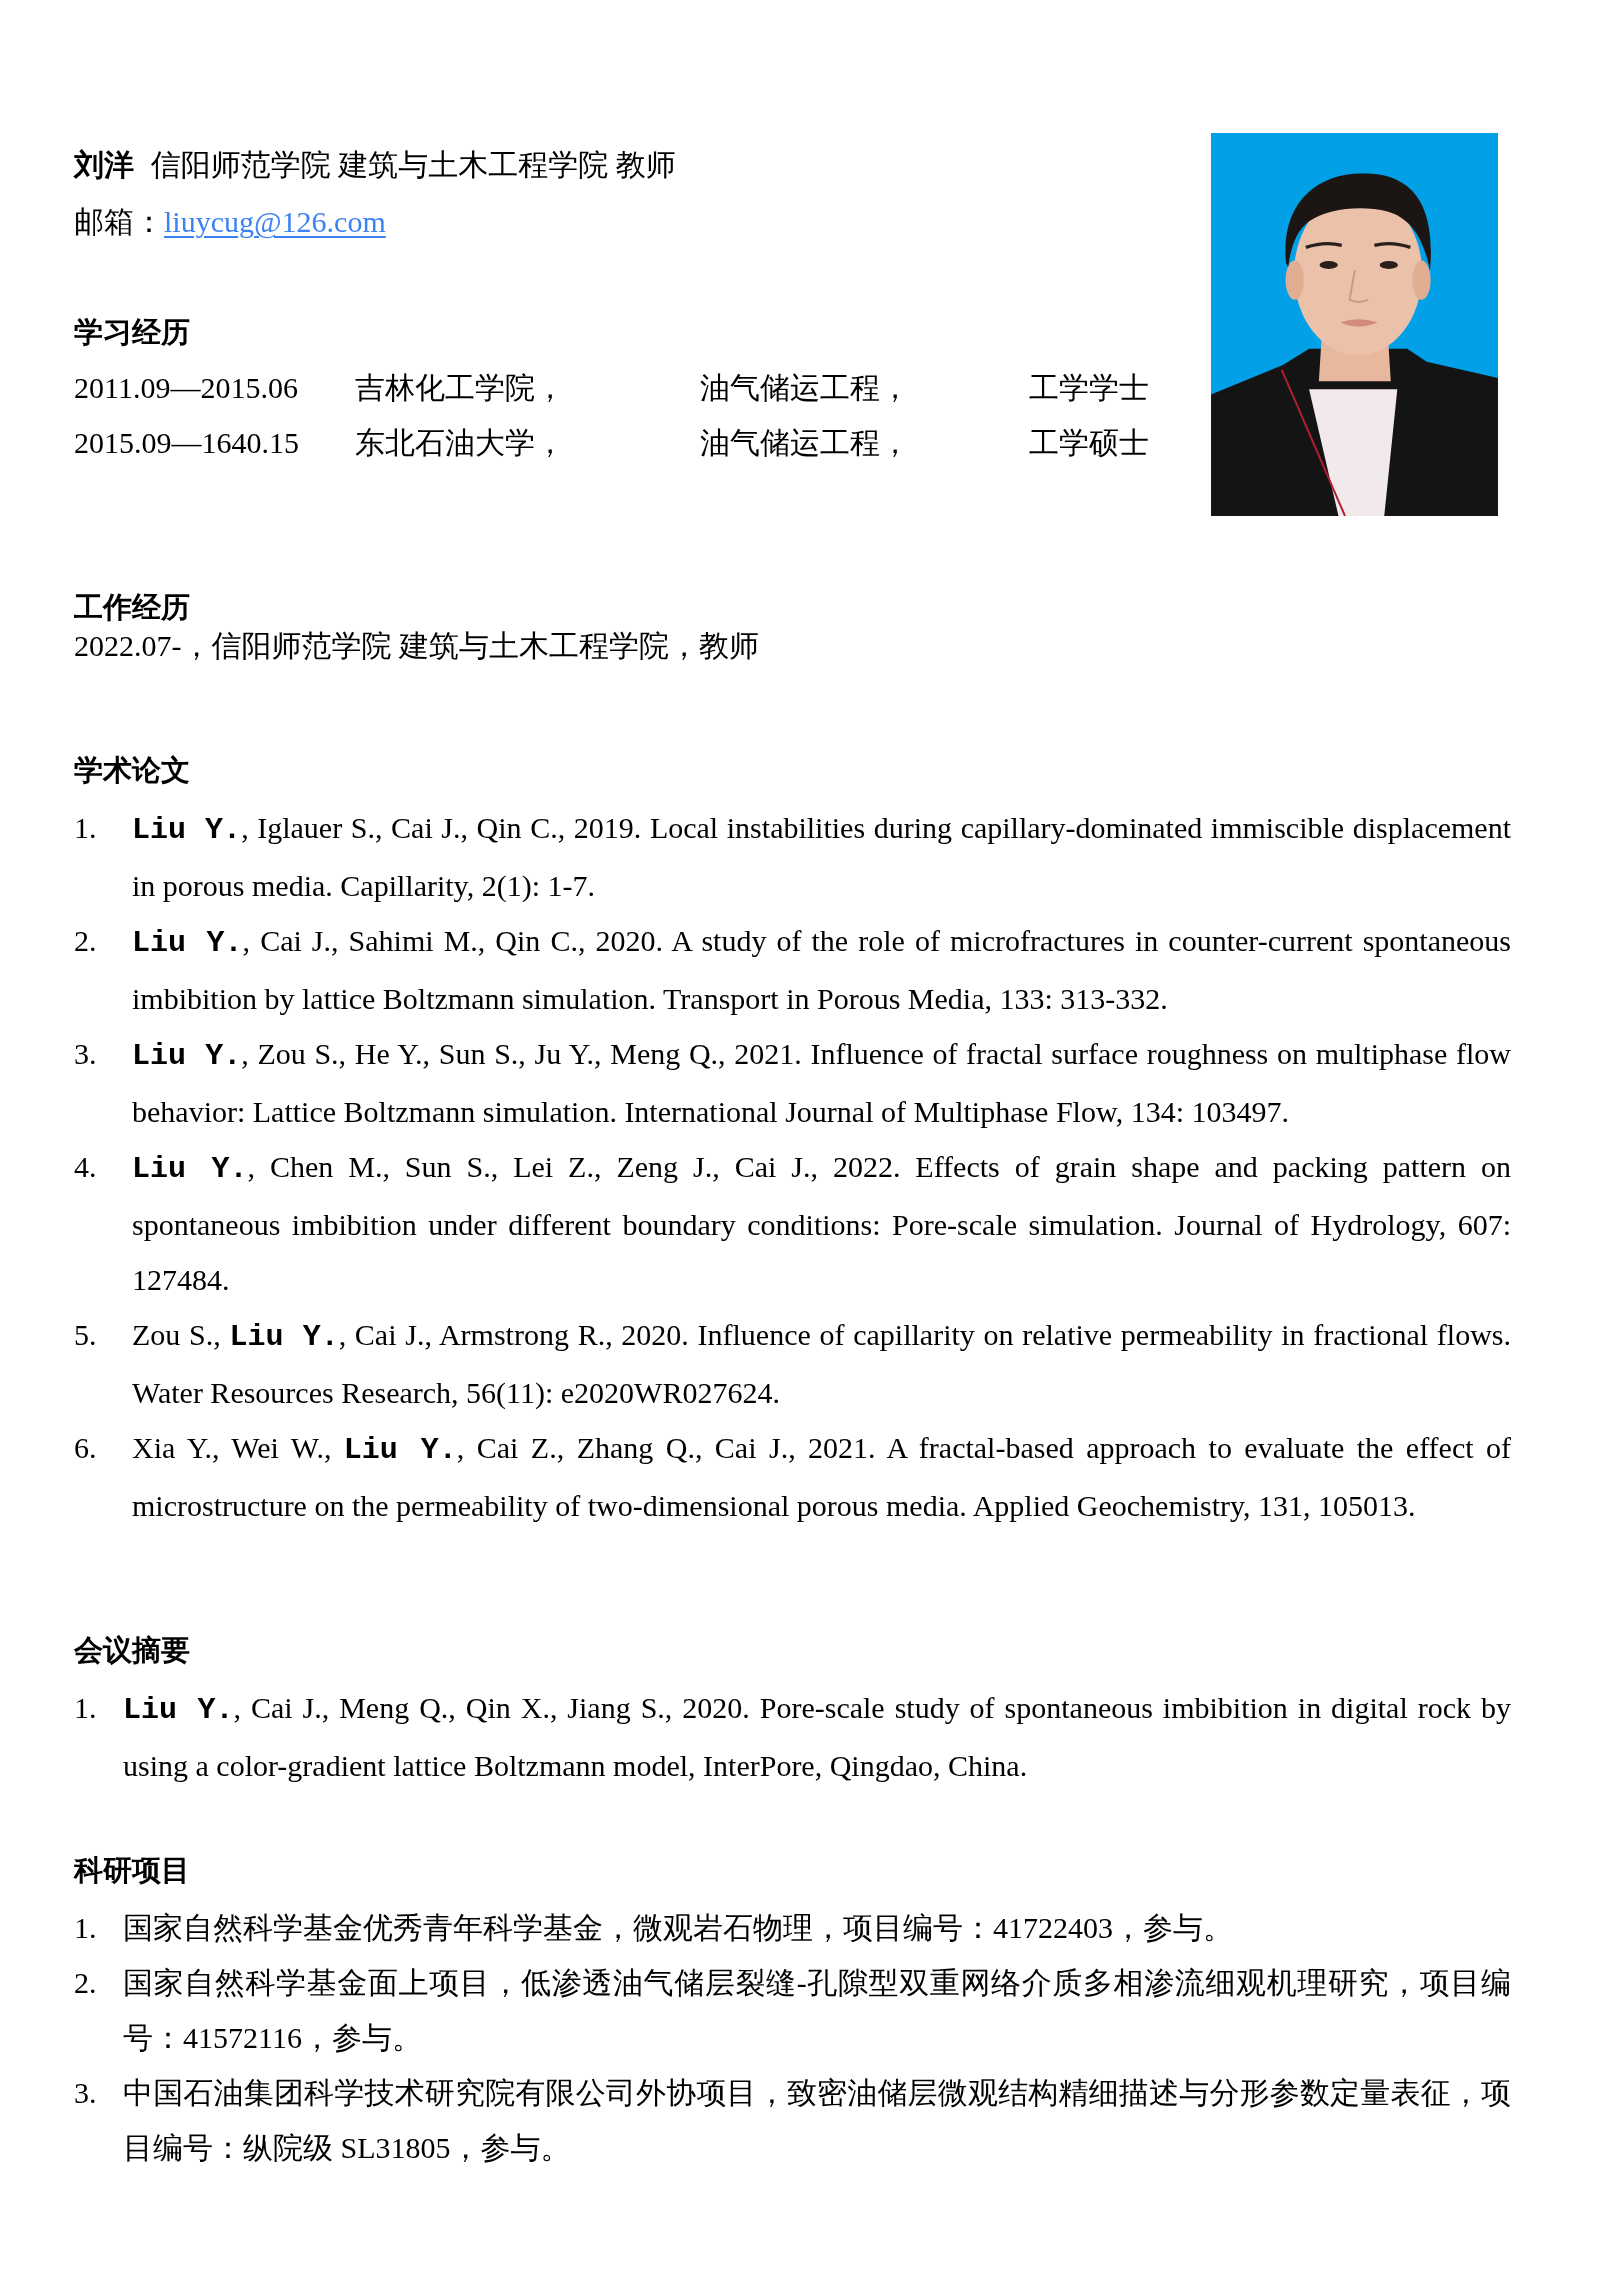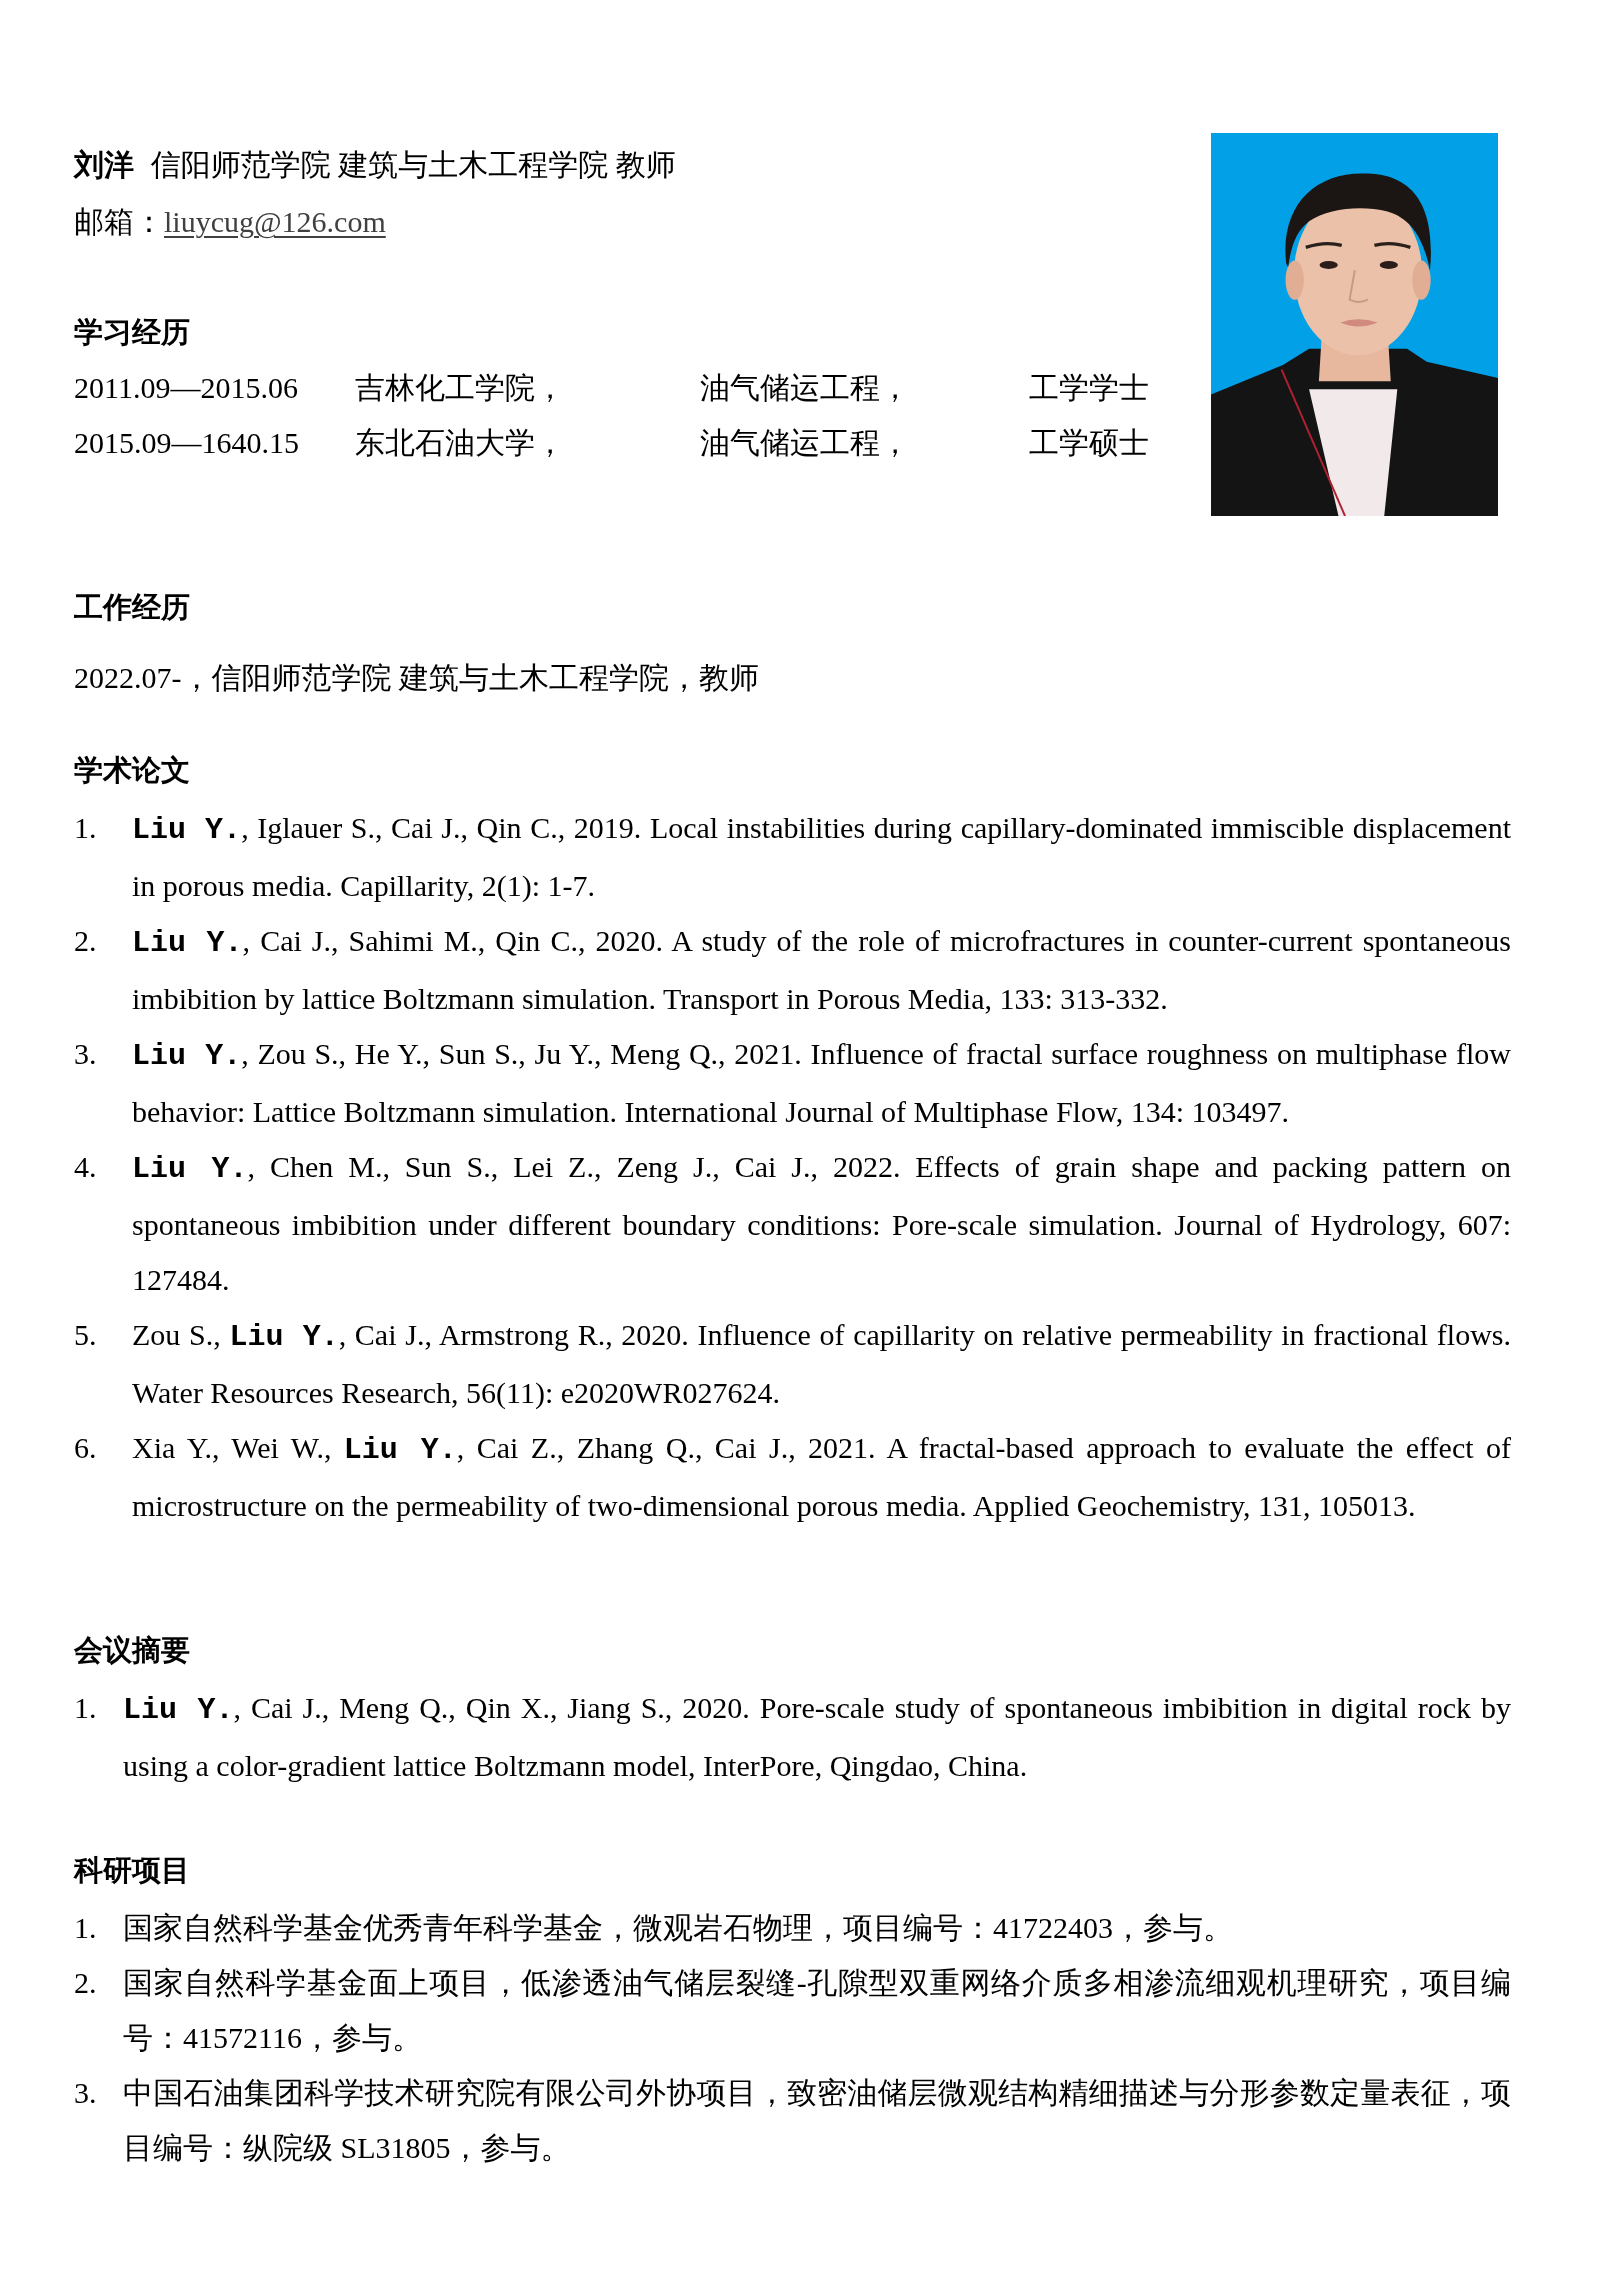"liuycug@126.com" a.email { color: #404040 -> #3b82f6 }
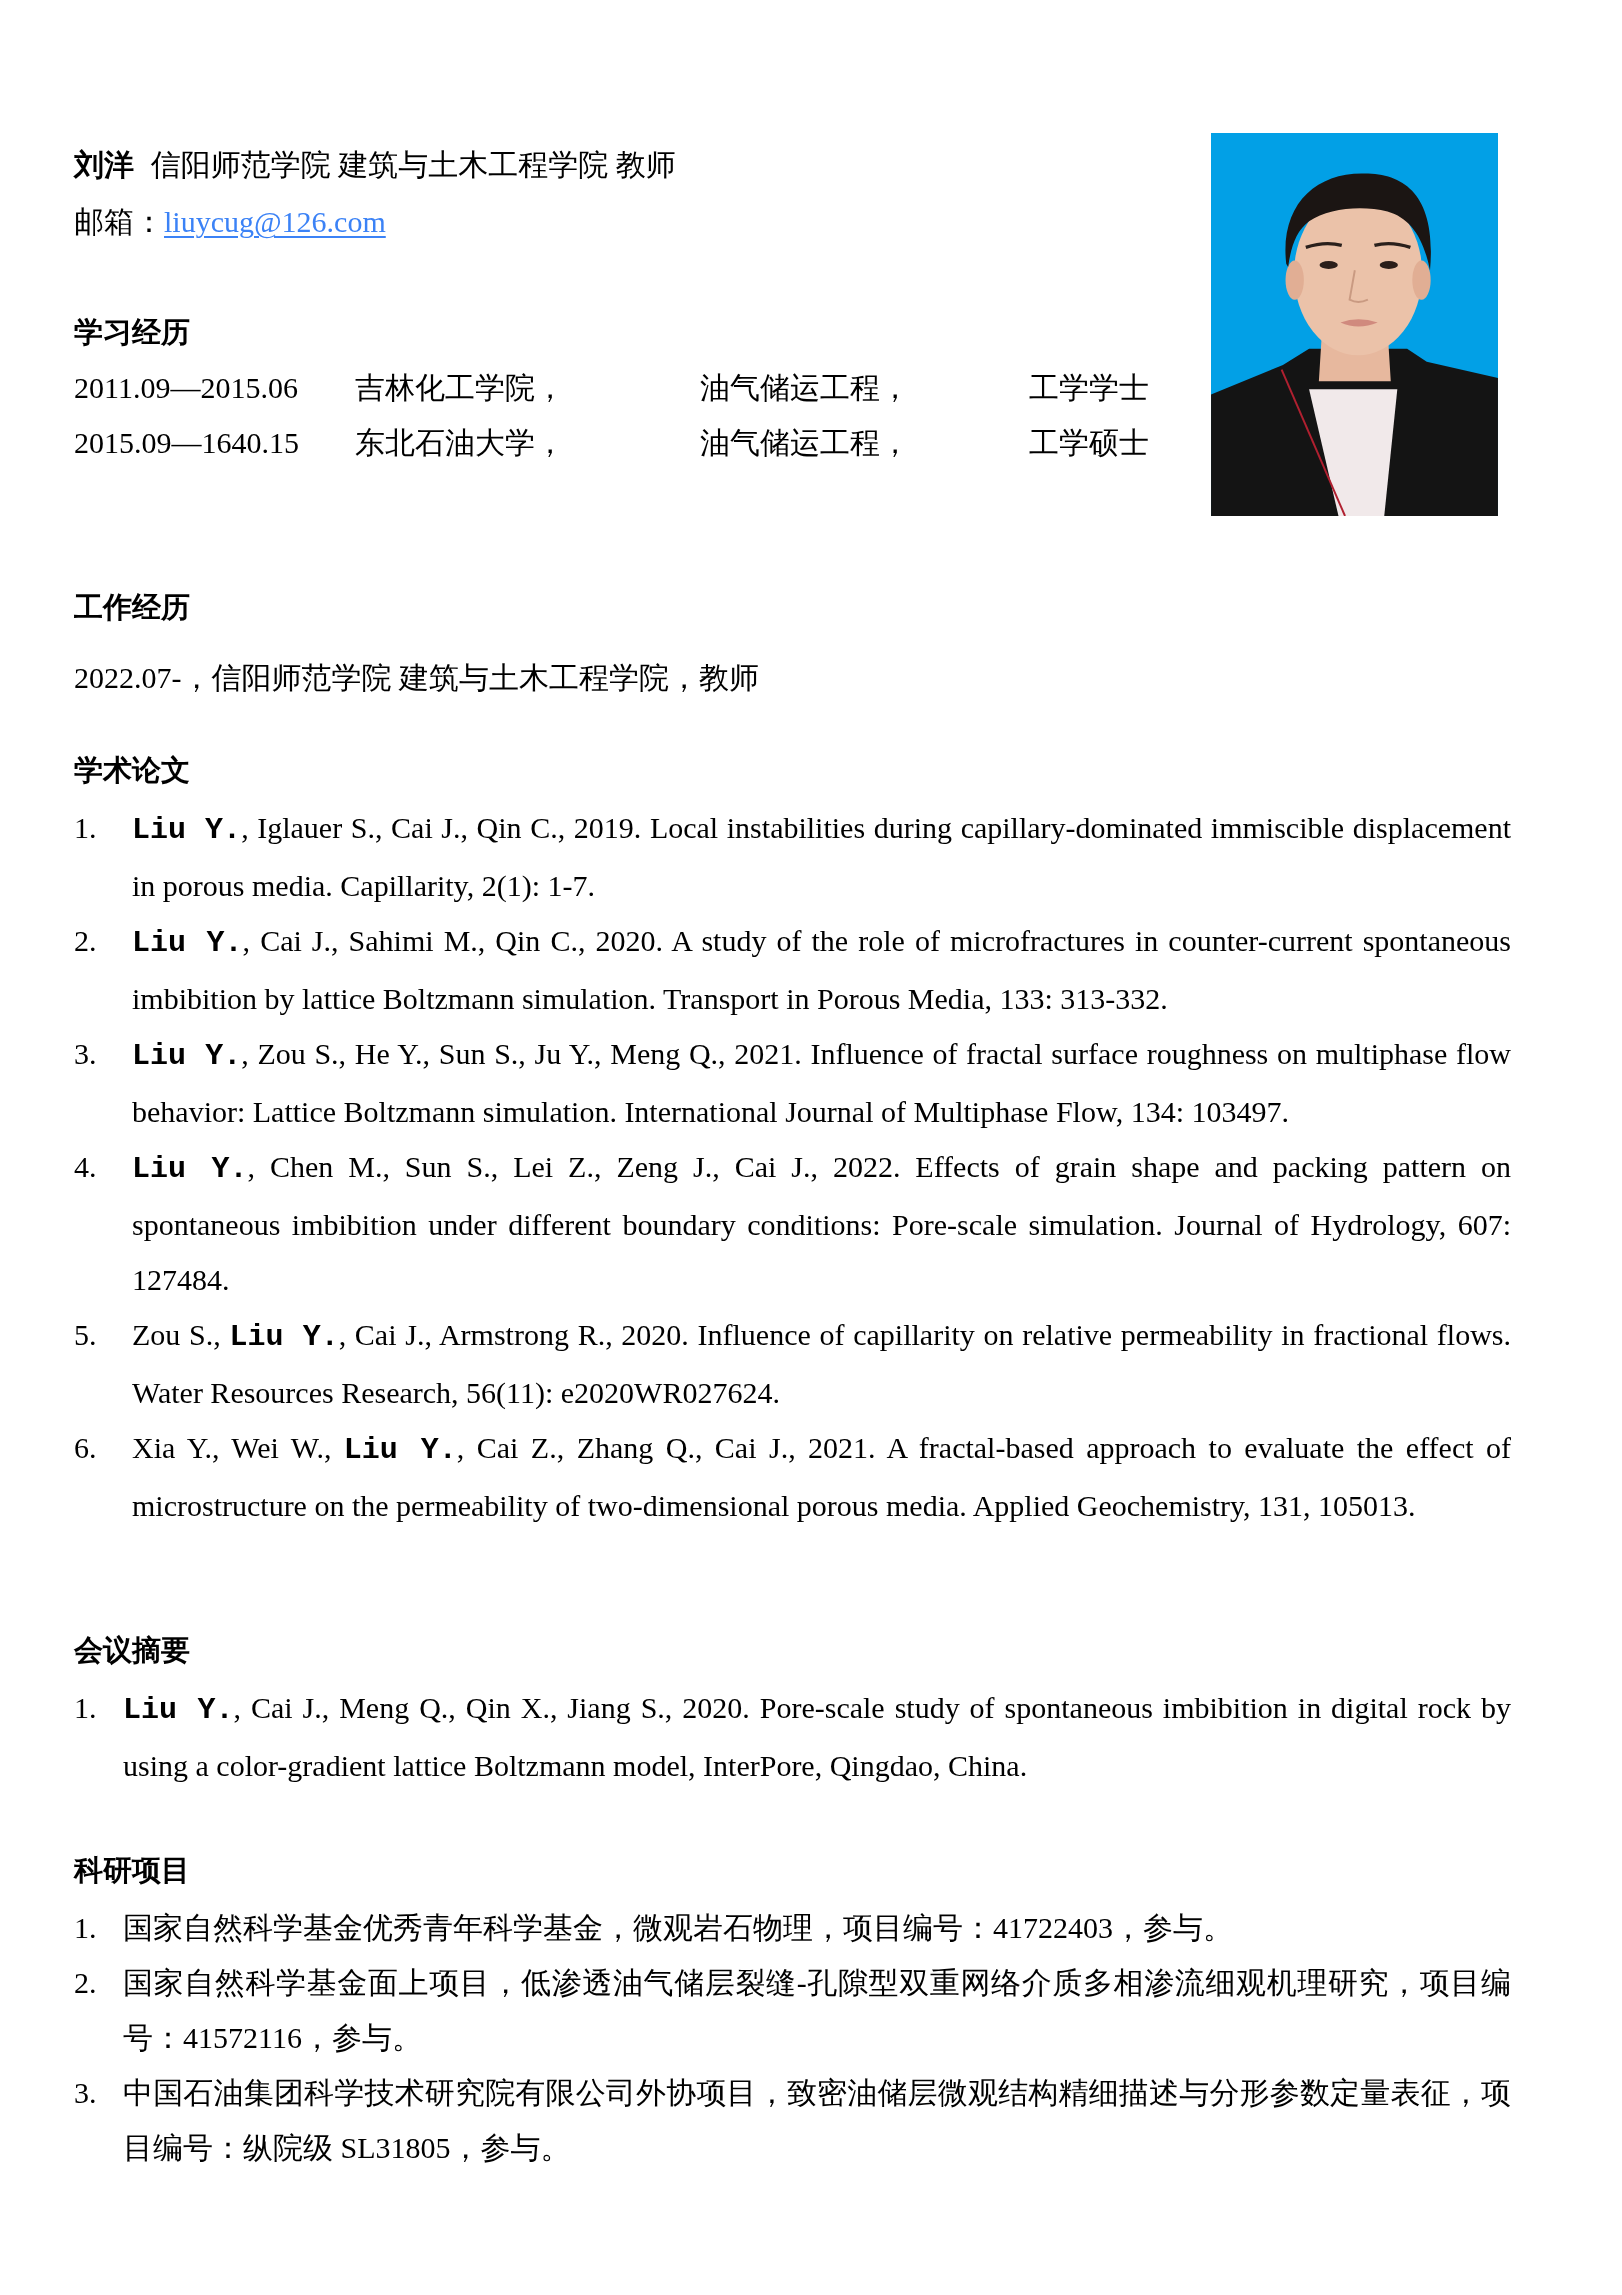"2022.07-，信阳师范学院 建筑与土木工程学院，教师" div.abs { top: 658px -> 626px }
